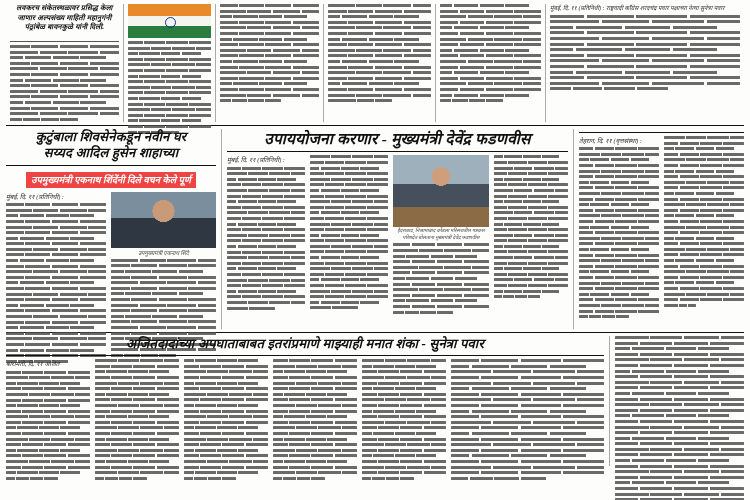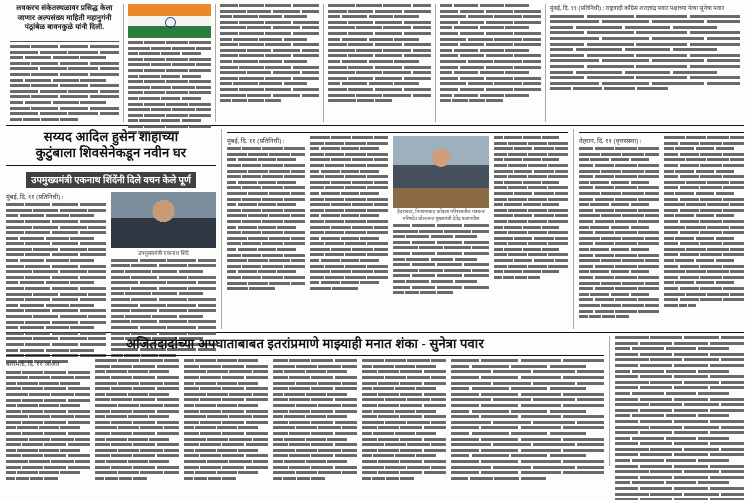"लवकरच संकेतस्थळावर प्रसिद्ध केला जाणार" .col { font-style: none -> italic }
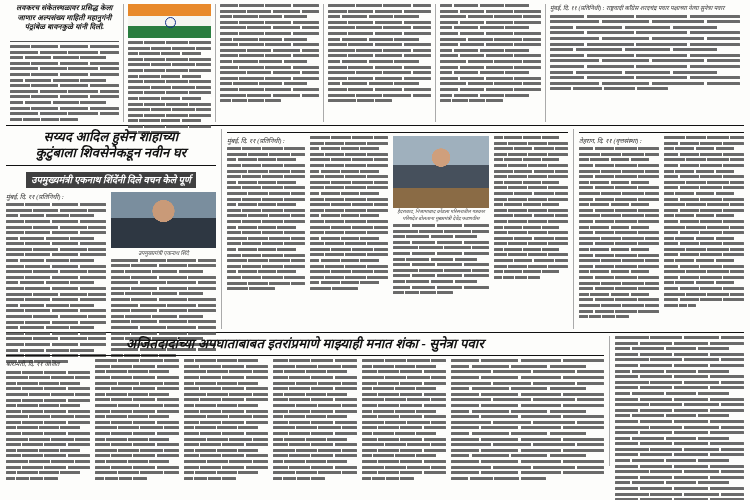"उपाययोजना करणार - मुख्यमंत्री देवेंद्र" div.hl { html: none -> <div>उपाययोजना करणार - मुख्यमंत्री देवेंद्र फडणवीस</div> }
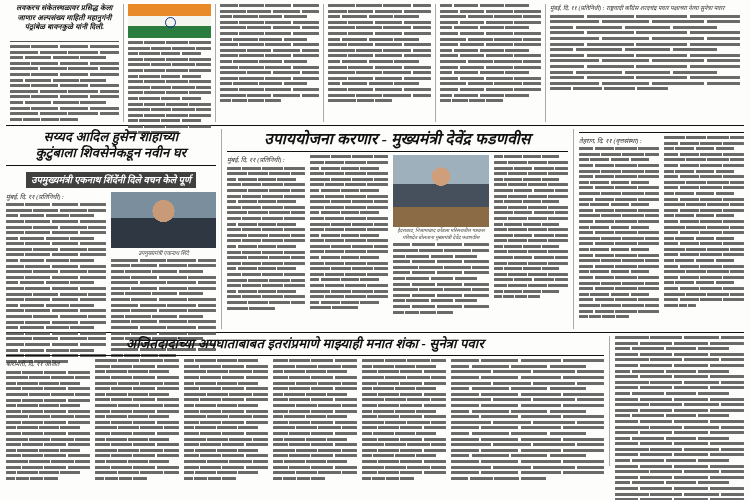"सय्यद आदिल हुसेन शाहाच्या" div.hl { order: before "कुटुंबाला शिवसेनेकडून नवीन घर" -> after "कुटुंबाला शिवसेनेकडून नवीन घर" }
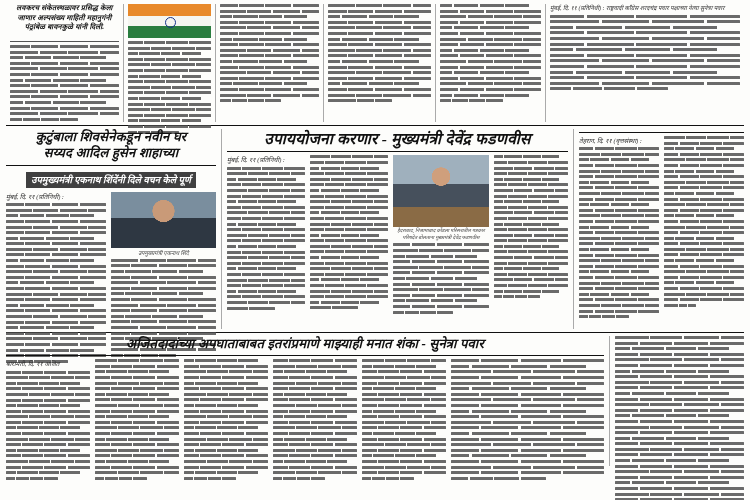"उपमुख्यमंत्री एकनाथ शिंदेंनी दिले वचन" .subhl { background: #404040 -> #ef4444 }
